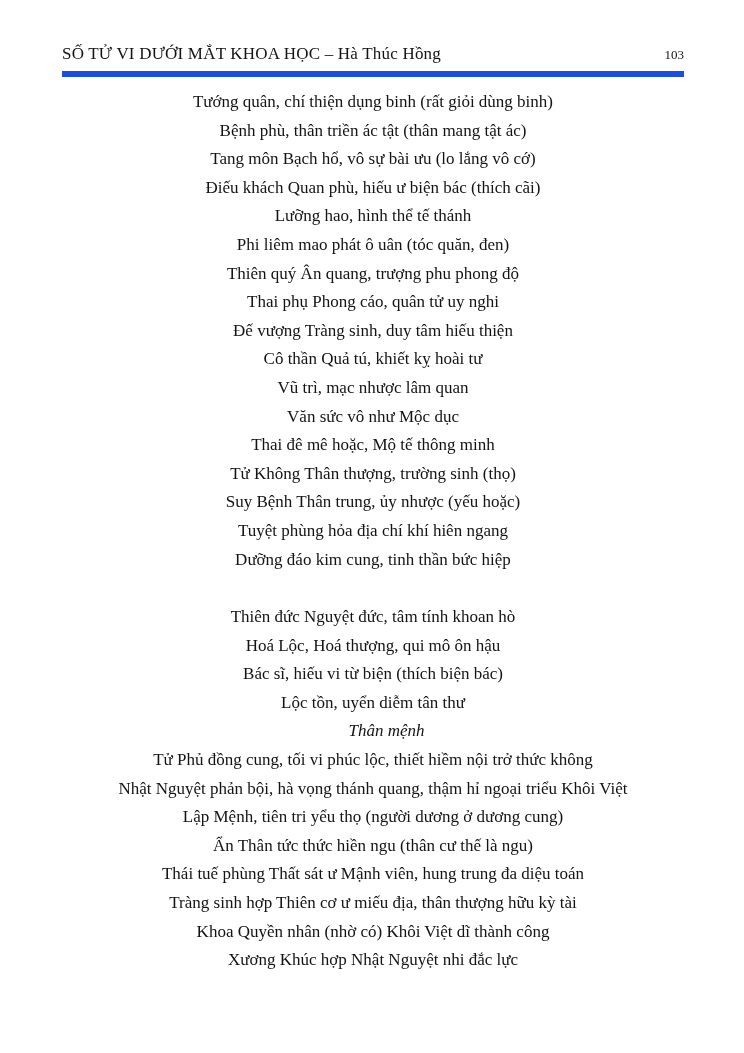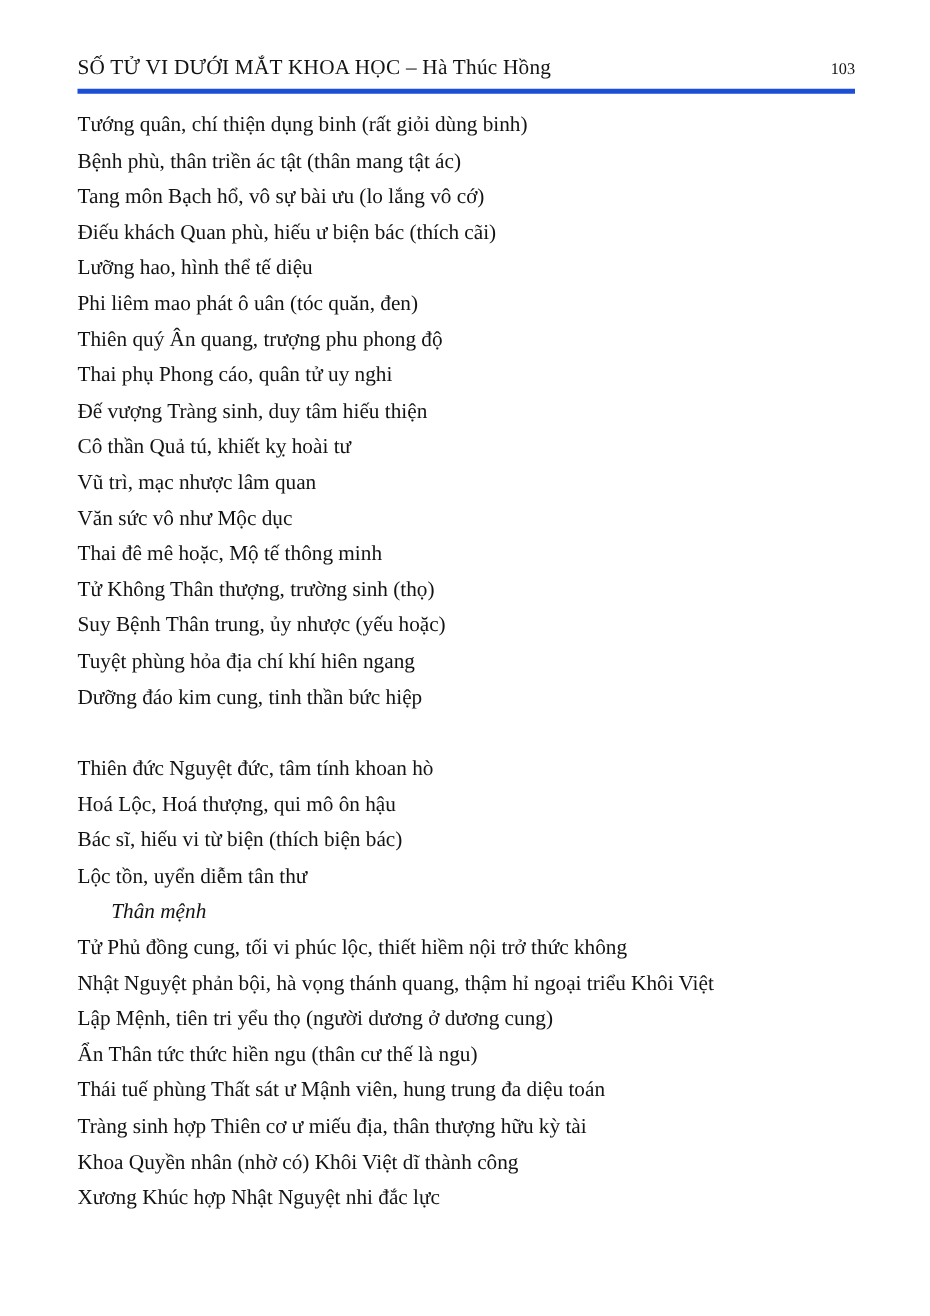"SỐ TỬ VI DƯỚI MẮT" .header { border-bottom: 4px solid #1d4ed8 -> 6px solid #1d4ed8 }
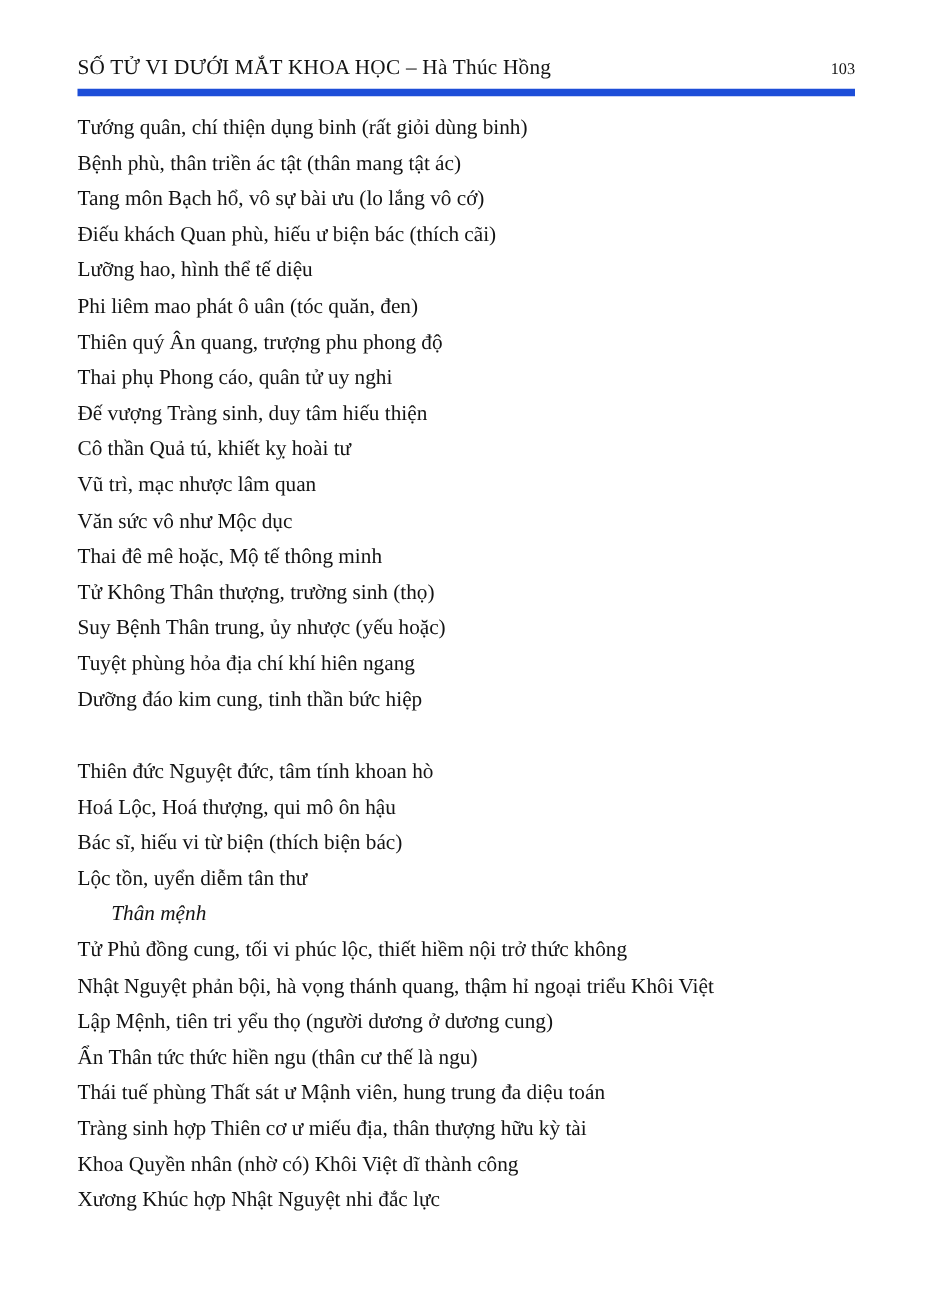"Tướng quân, chí thiện dụng" .line { text-align: none -> center }
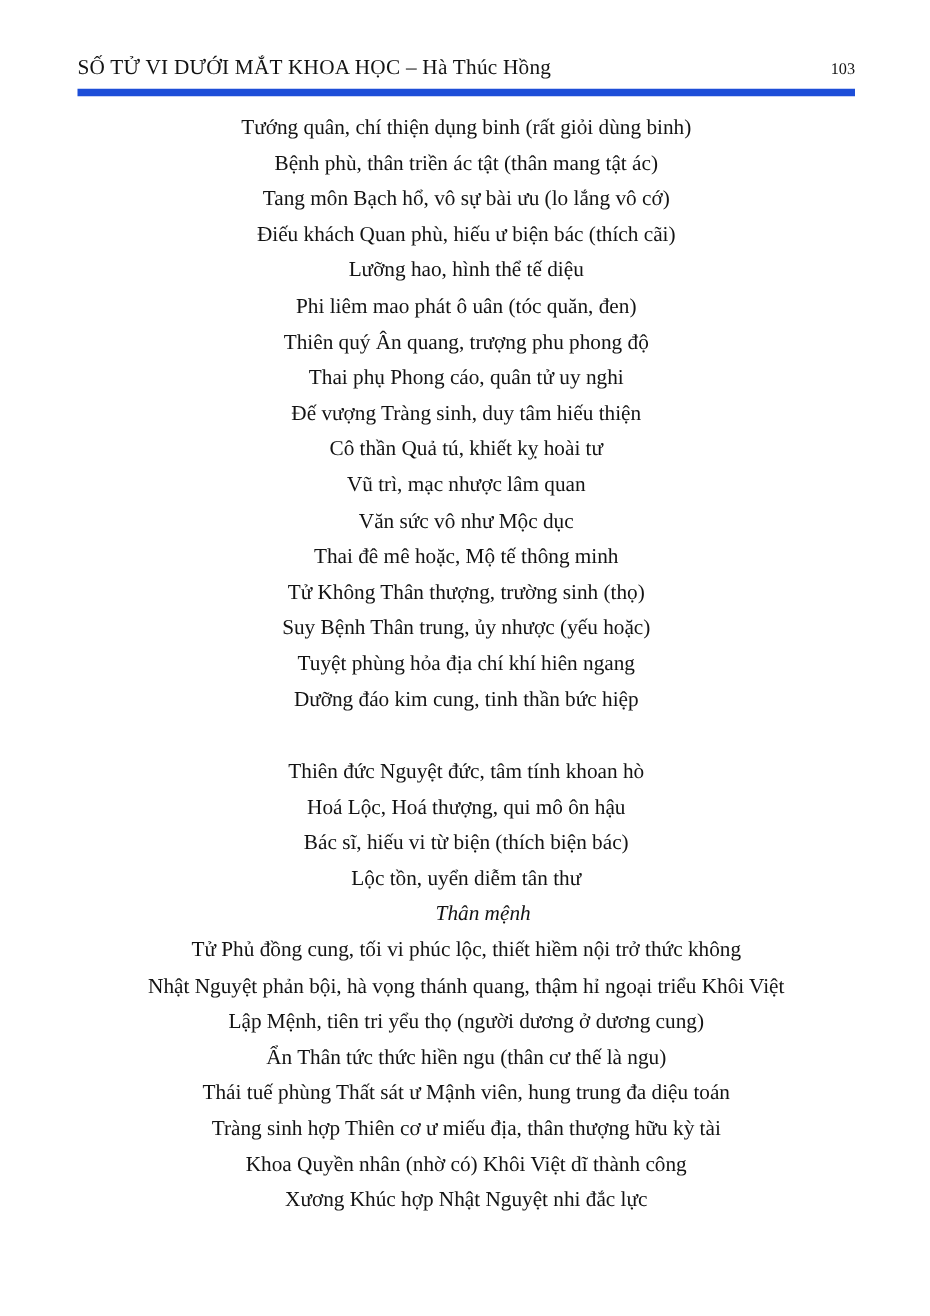"Lưỡng hao, hình thể tế" div.line { text: diệu -> thánh }
